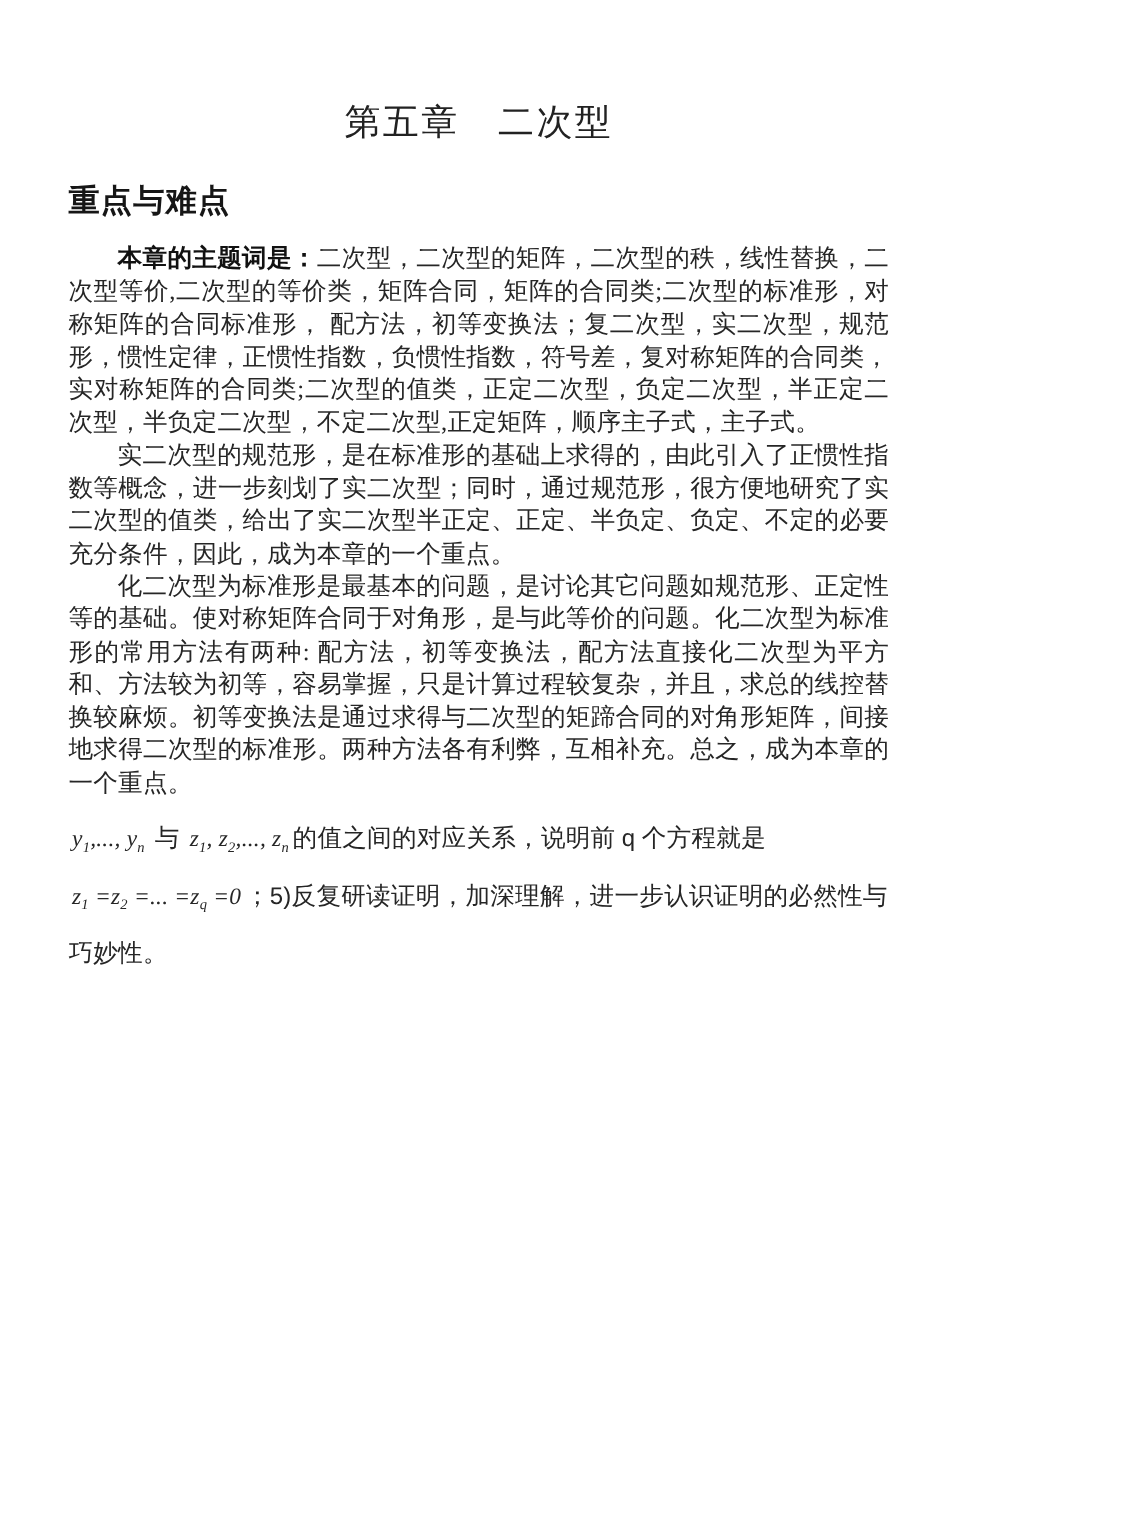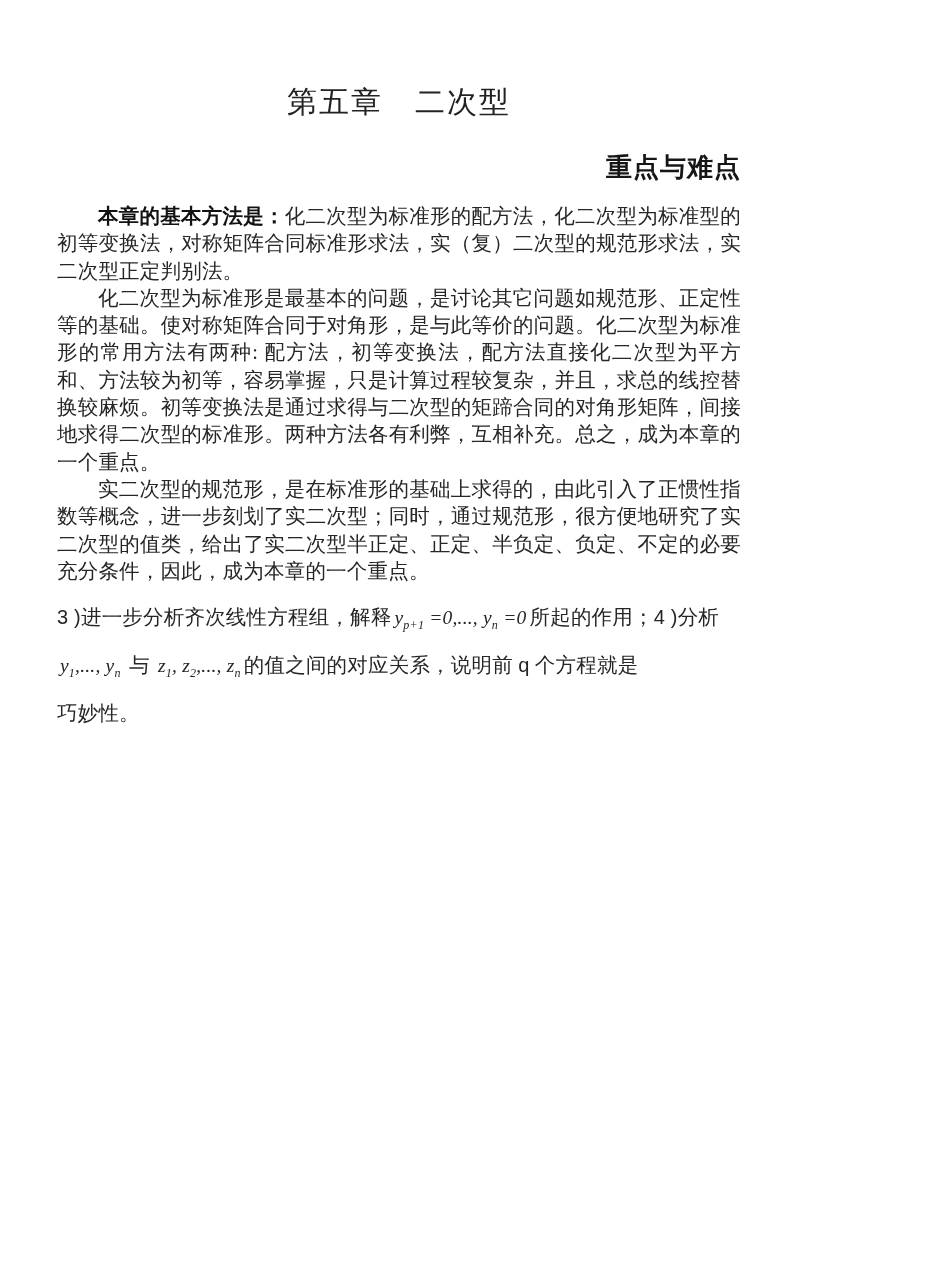"重点与难点" .doc-subtitle { text-align: right -> left }
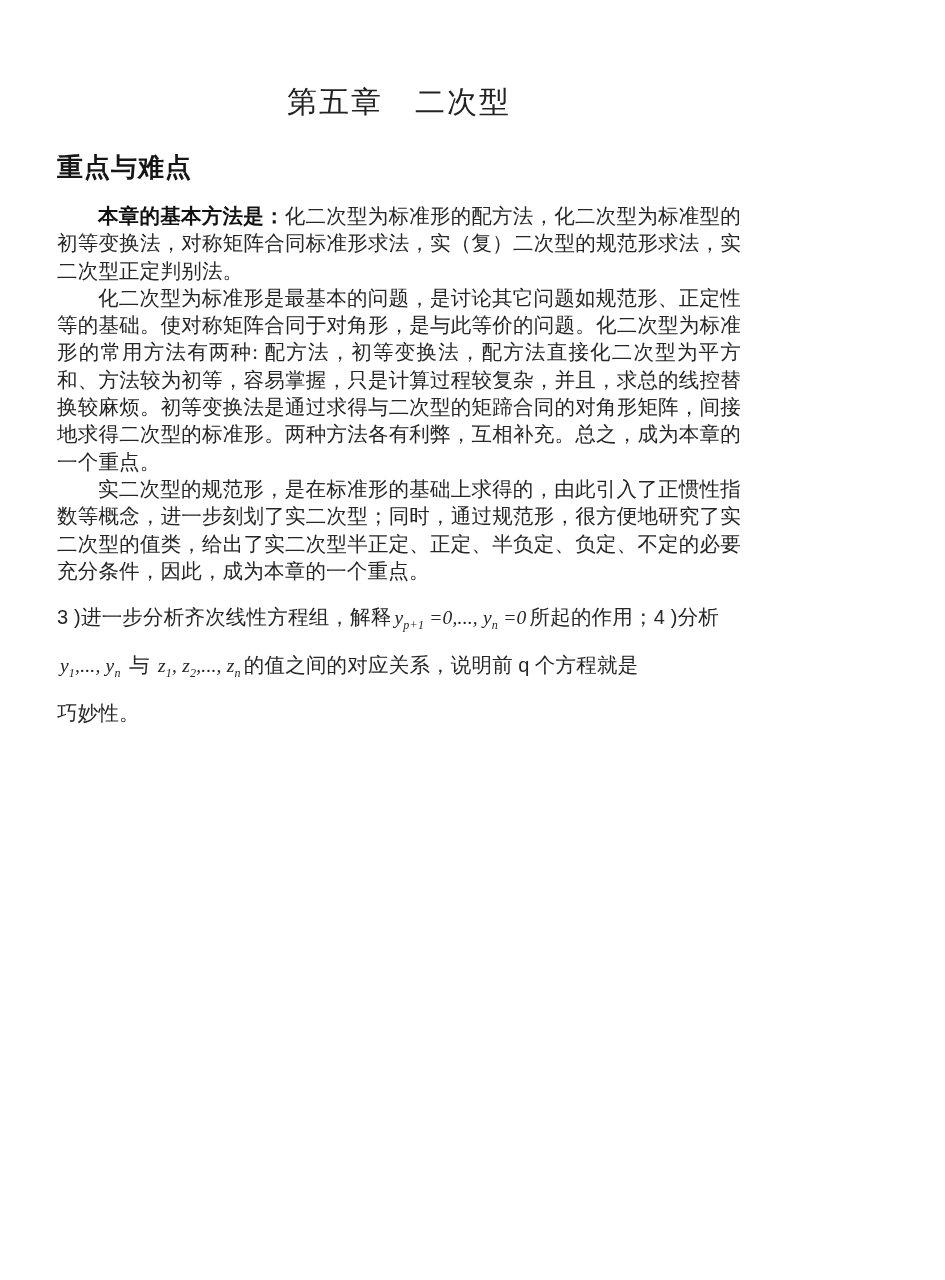"本章的主题词是：二次型，二次型的矩阵，二次型的秩，线性替换，二次型等价,二次型的" p.para { html: none -> <p><span>本章的主题词是：</span>二次型，二次型的矩阵，二次型的秩，线性替换，二次型等价,二次型的等价类，矩阵合同，矩阵的合同类;二次型的标准形，对称矩阵的合同标准形， 配方法，初等变换法；复二次型，实二次型，规范形，惯性定律，正惯性指数，负惯性指数，符号差，复对称矩阵的合同类，实对称矩阵的合同类;二次型的值类，正定二次型，负定二次型，半正定二次型，半负定二次型，不定二次型,正定矩阵，顺序主子式，主子式。</p> }
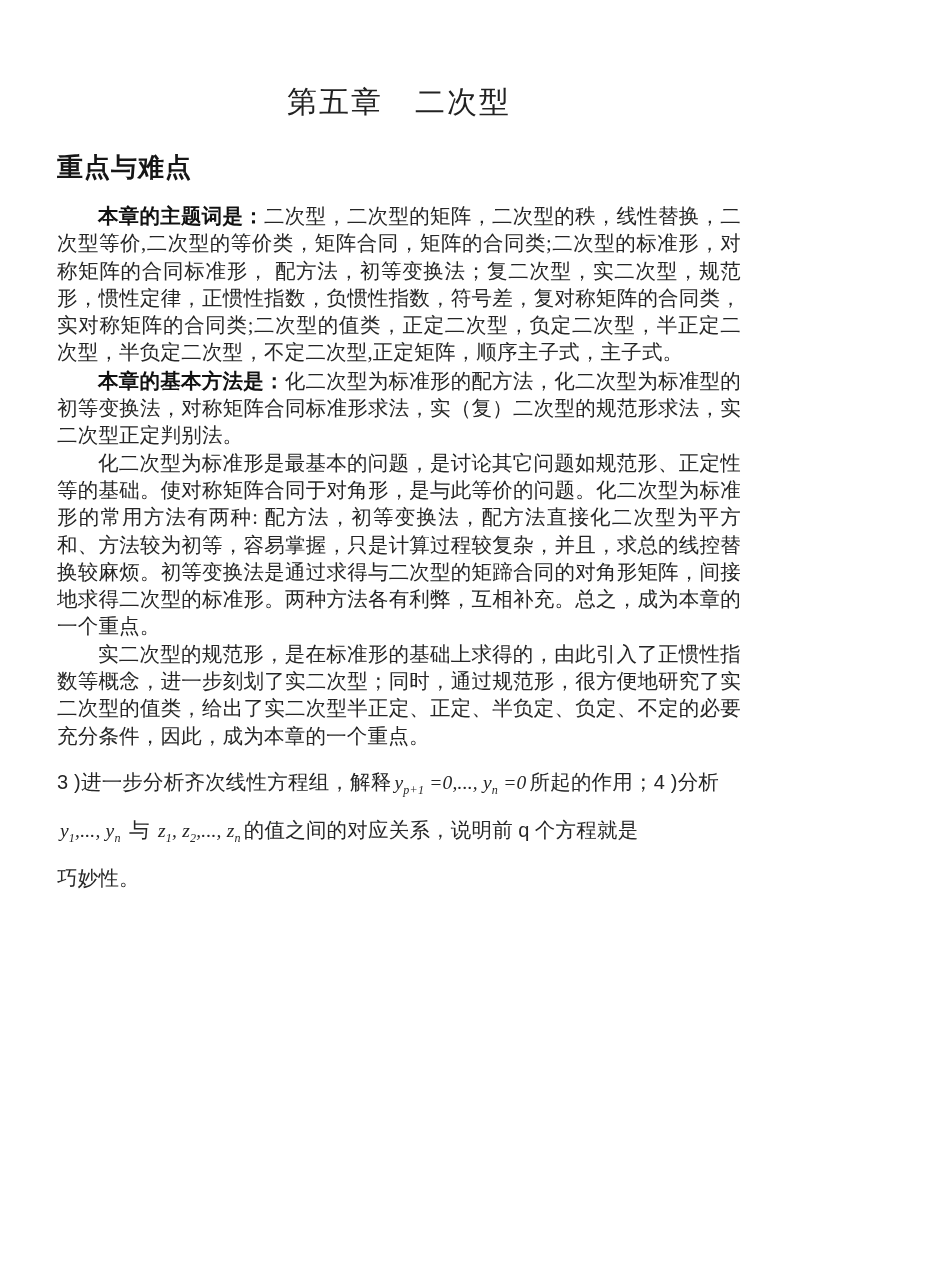"本章的基本方法是：化二次型为标准形的配方法，化二次型为标准型的初等变换法，对称矩" p.para { html: <p><span>本章的基本方法是：</span>化二次型为标准形的配方法，化二次型为标准型的初等变换法，对称矩阵合同标准形求法，实（复）二次型的规范形求法，实二次型正定判别法。</p> -> none }
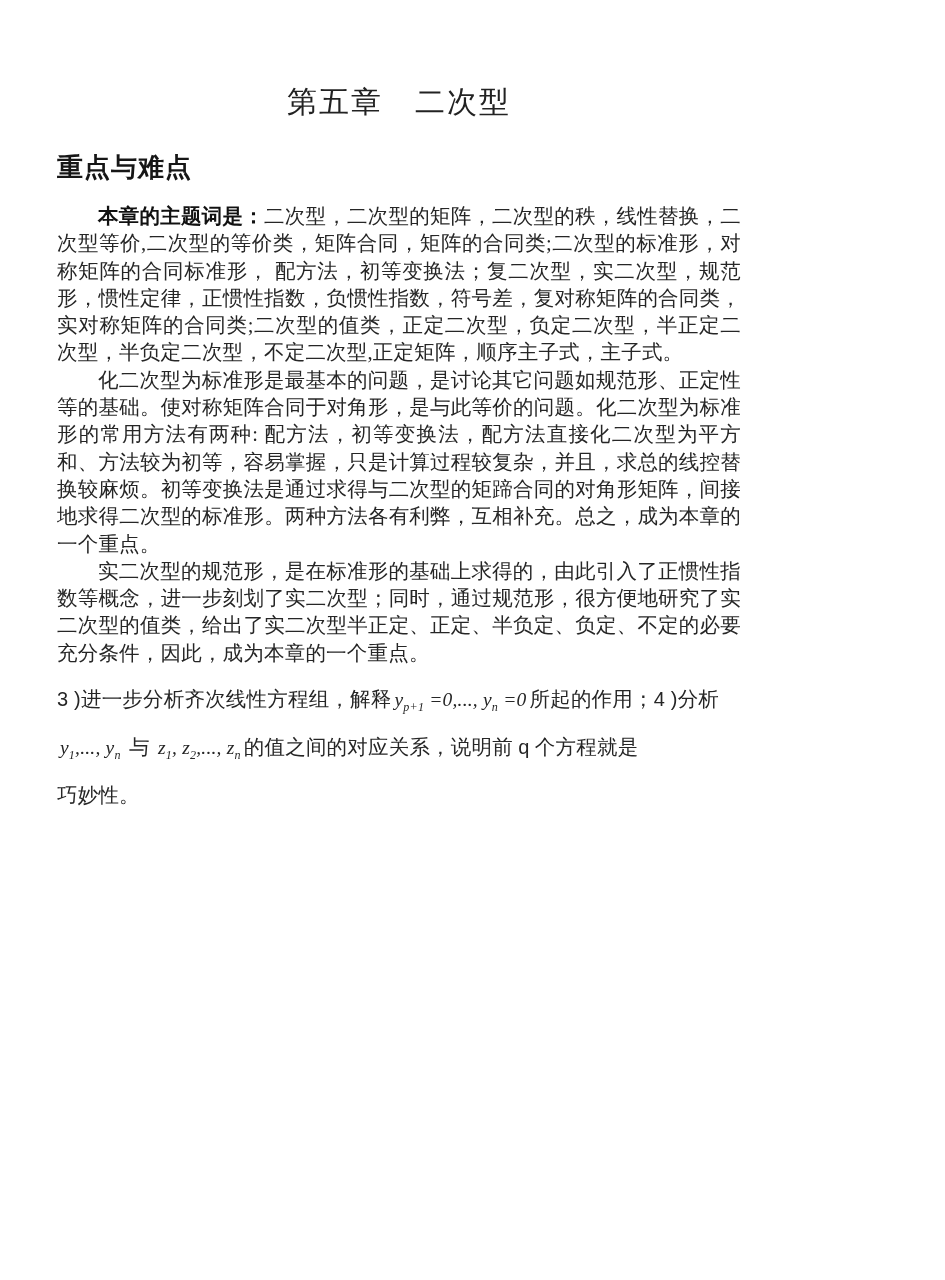"化二次型为标准形是最基本的问题，是讨论其它问题如规范形、正定性等的基础。使对称矩" p.para { order: before "实二次型的规范形，是在标准形的基础上求得的，由此引入了正惯性指数等概念，进一步刻" -> after "实二次型的规范形，是在标准形的基础上求得的，由此引入了正惯性指数等概念，进一步刻" }
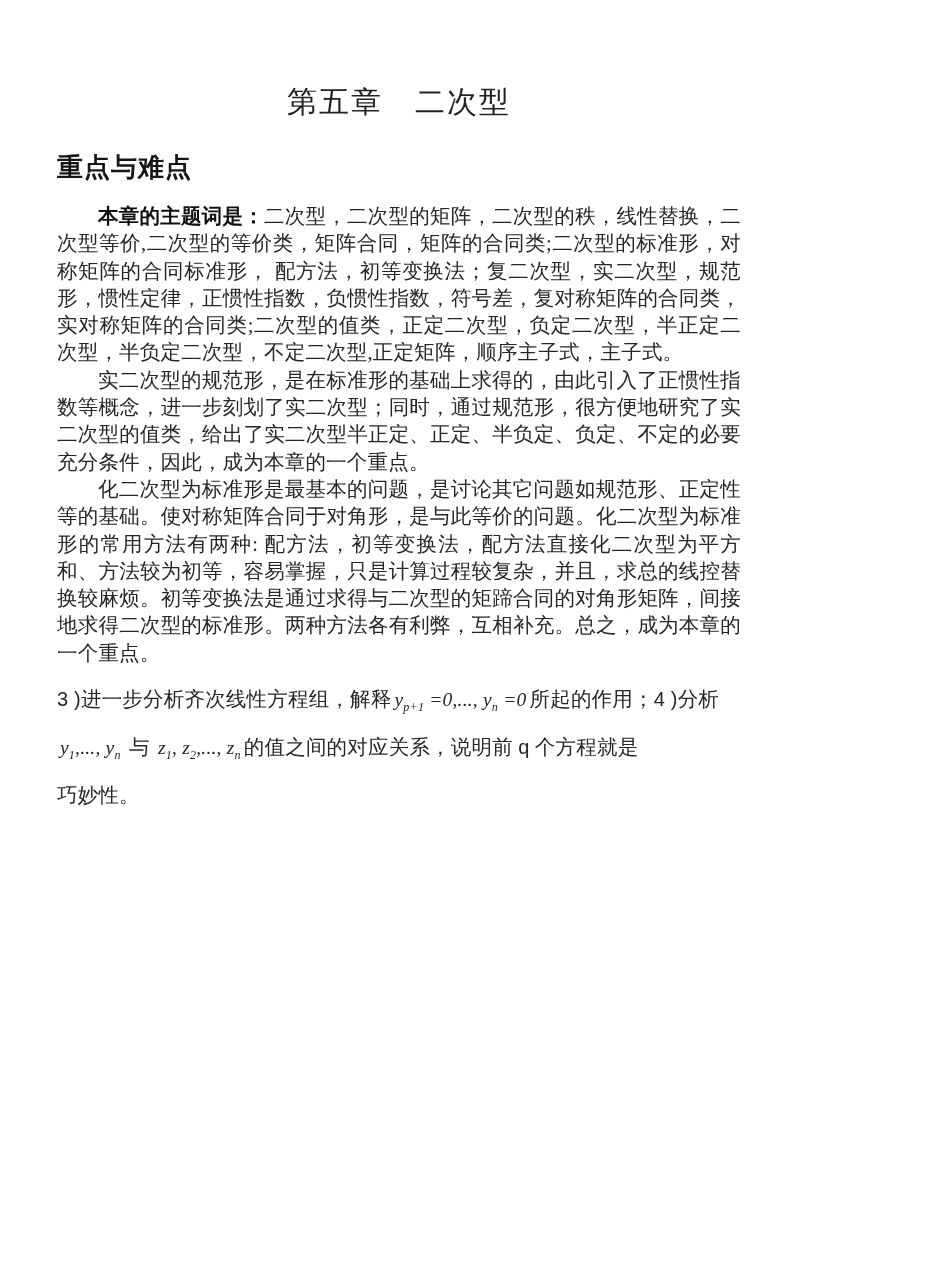"3 )进一步分析齐次线性方程组，解释 yp+1 =0,..., yn" p.para { html: <p><span>3 )</span>进一步分析齐次线性方程组，解释<span>y<sub>p+1</sub> =0,..., y<sub>n</sub> =0</span>所起的作用；<span>4 )</span>分析</p> -> none }
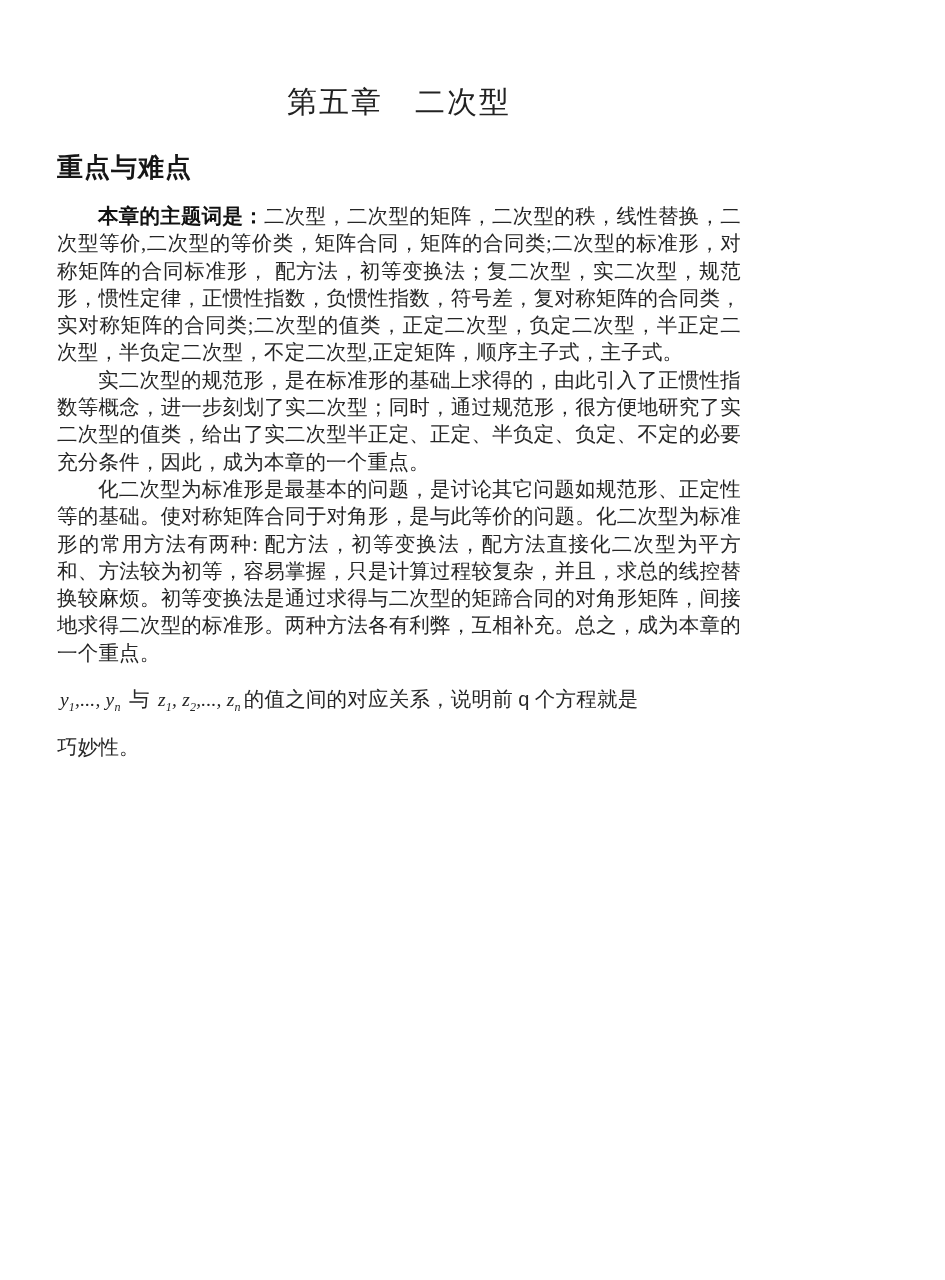"z1 =z2 =... =zq =0" p.para { html: none -> <p><span>z<sub>1</sub> =z<sub>2</sub> =... =z<sub>q</sub> =0</span>；<span>5)</span>反复研读证明，加深理解，进一步认识证明的必然性与</p> }
